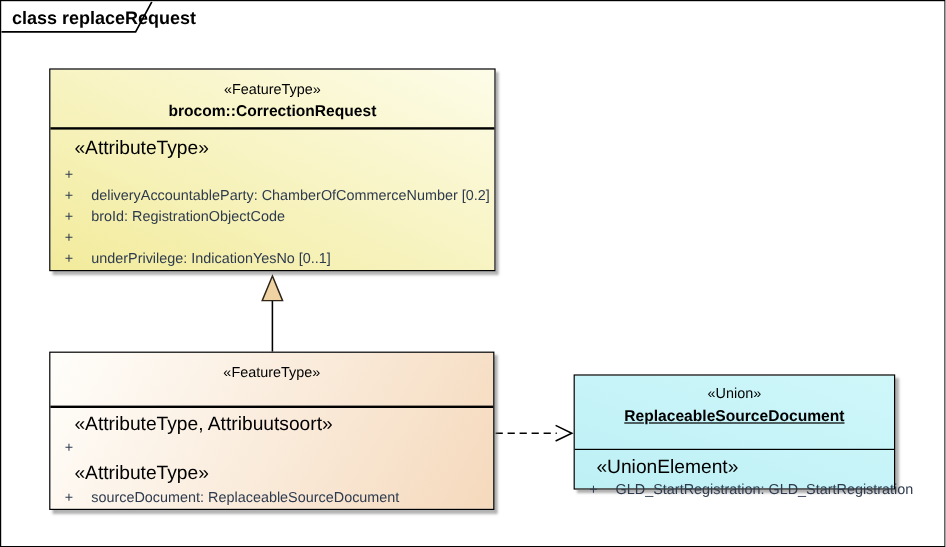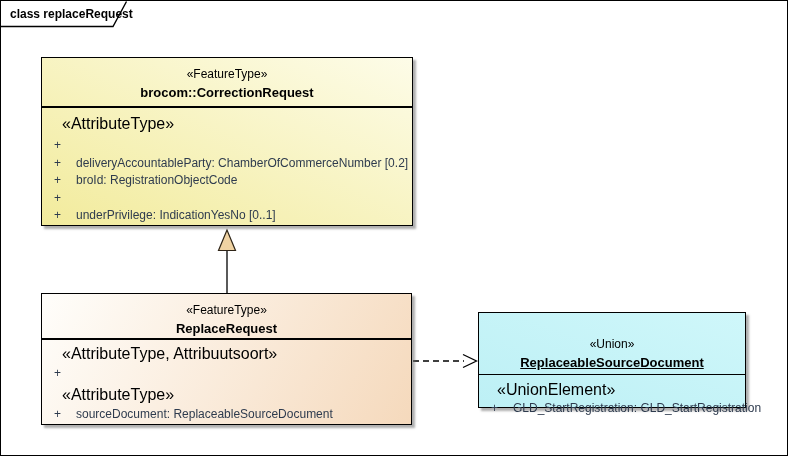"class replaceRequest" .frame-tab-label { font-size: 12px -> 15px }
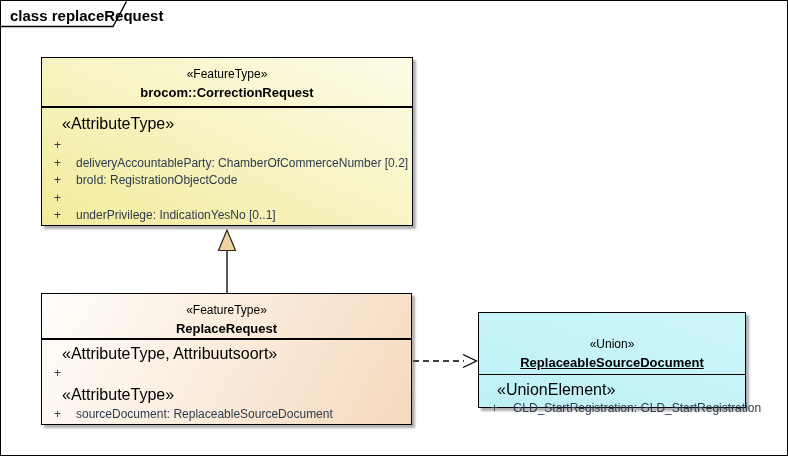"ReplaceRequest" div.class-name { html: <div>ReplaceRequest</div> -> none }
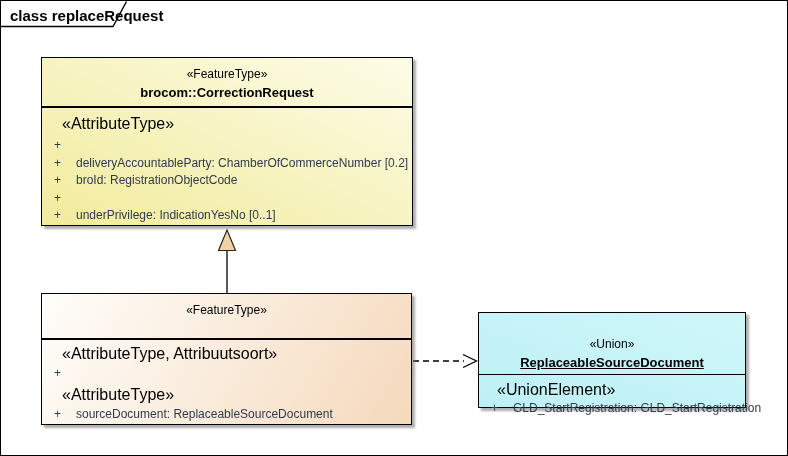"«Union»" .box-union .class-header { padding-top: 22px -> 6px }
